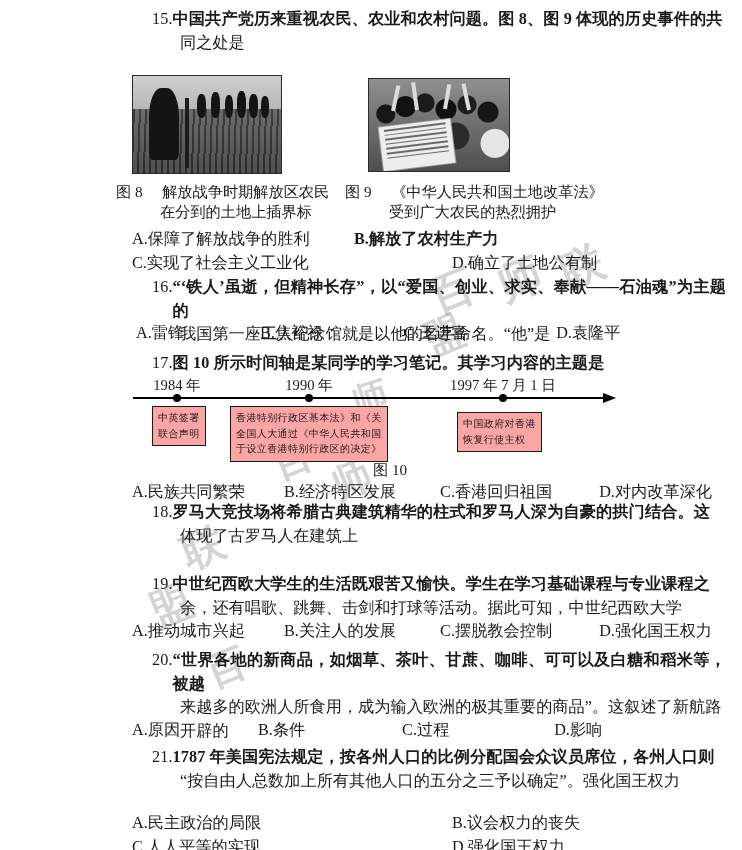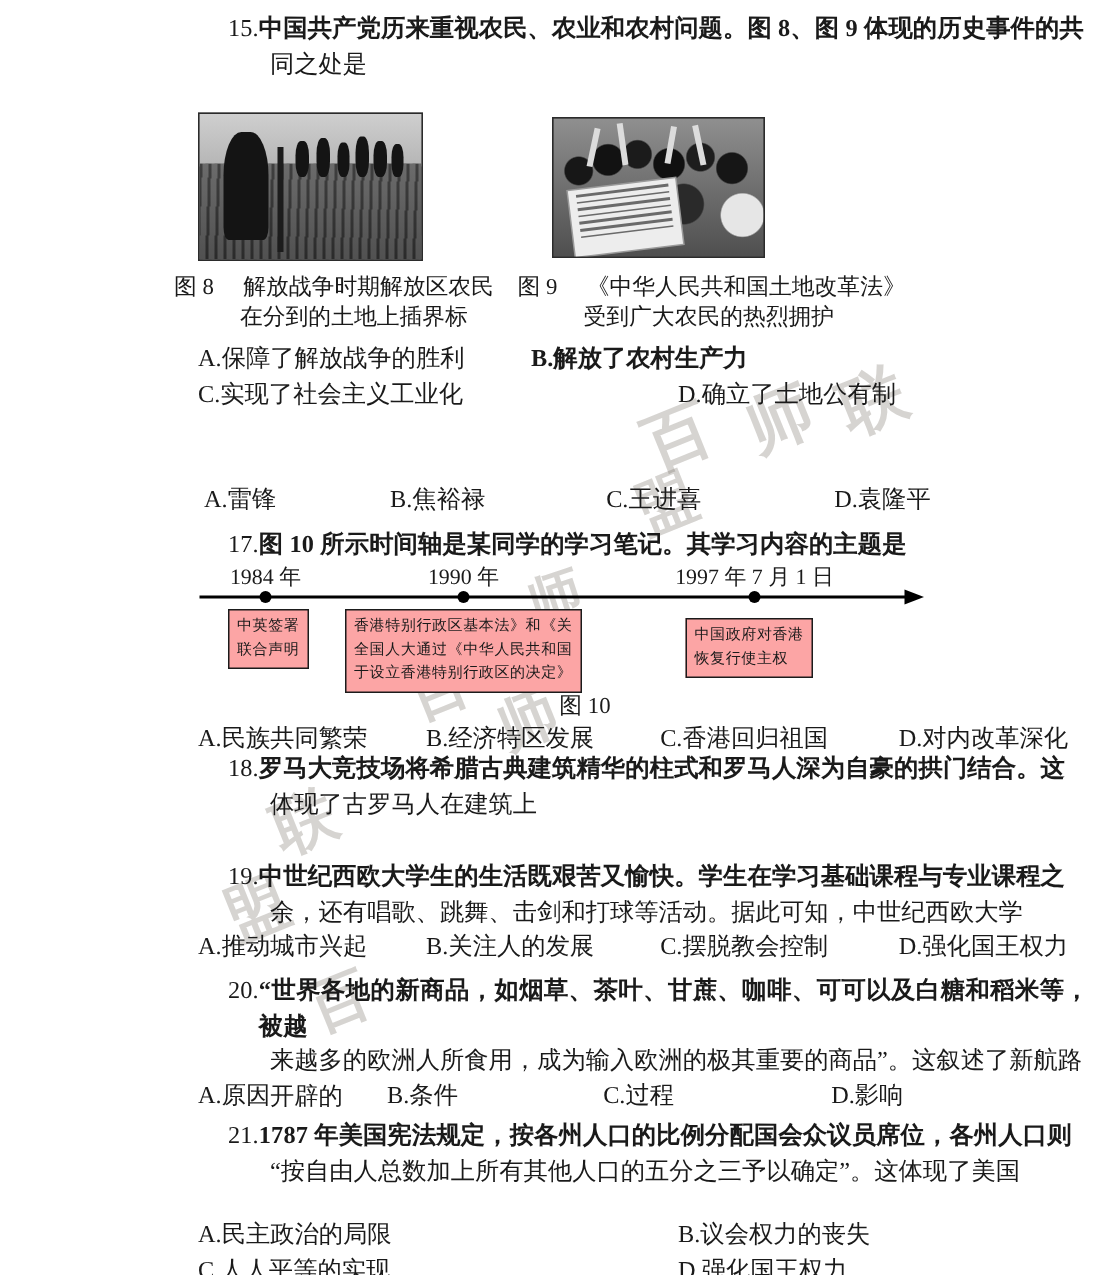"16." div.q { html: none -> <div> <div> <span>16.</span> <span>“‘铁人’虽逝，但精神长存”，以“爱国、创业、求实、奉献——石油魂”为主题的</span> </div> <div>我国第一座工人纪念馆就是以他的名字命名。“他”是</div> </div> }
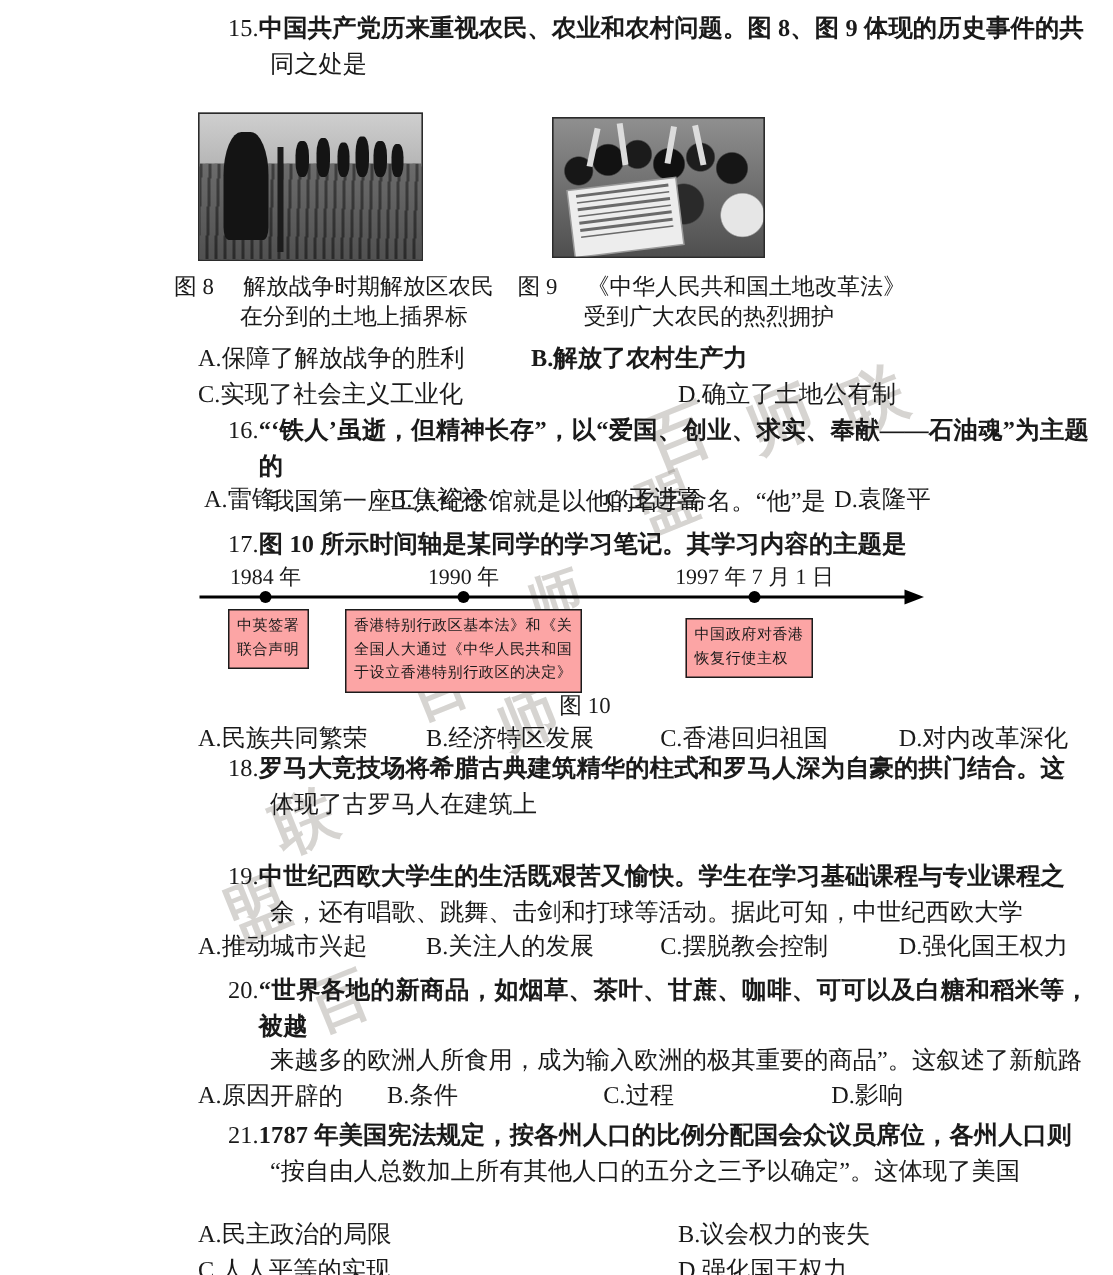"“按自由人总数加上所有其他人口的五分之三予以确定”。这体现了美国" div.qcont { text: 这体现了美国 -> 强化国王权力 }
